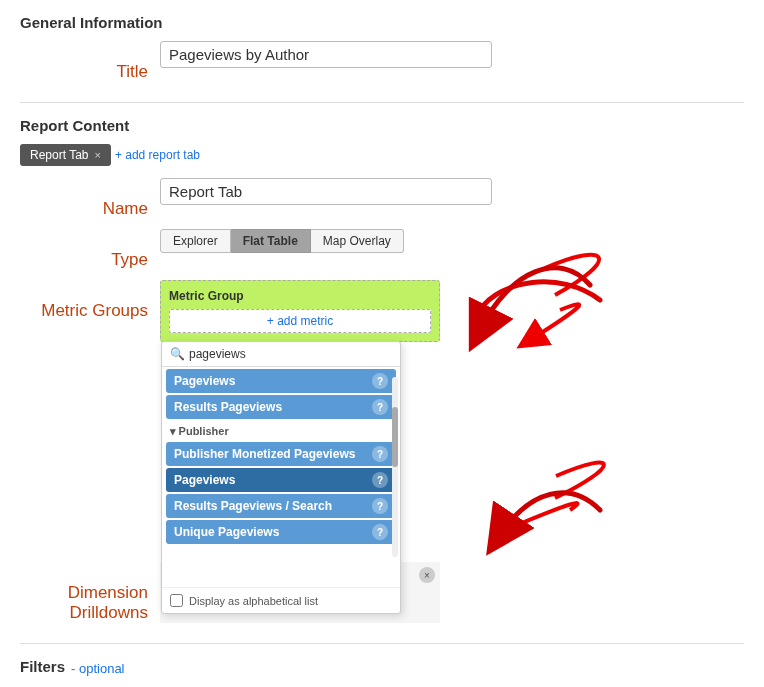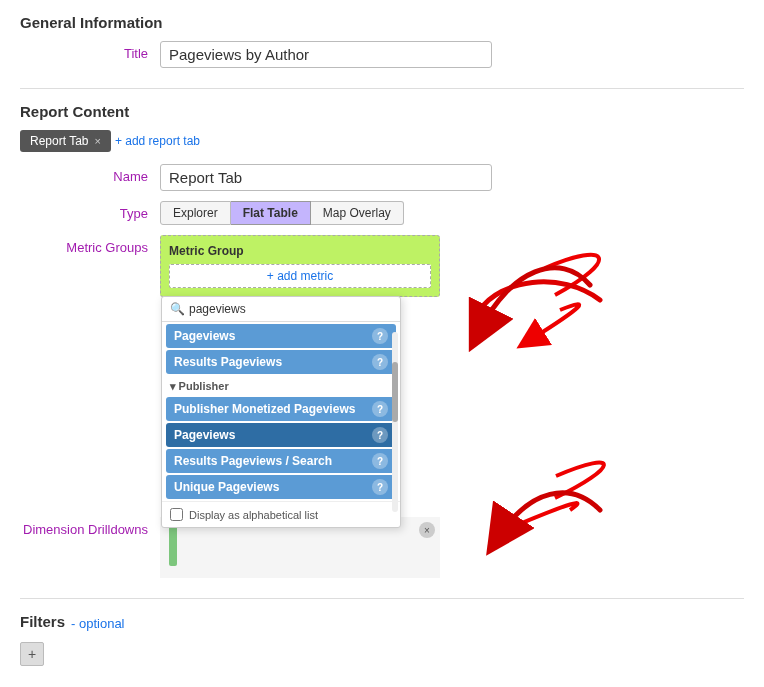"Title" .form-label { color: #a21caf -> #c2410c; font-size: 13px -> 17px; margin-top: none -> 16px }
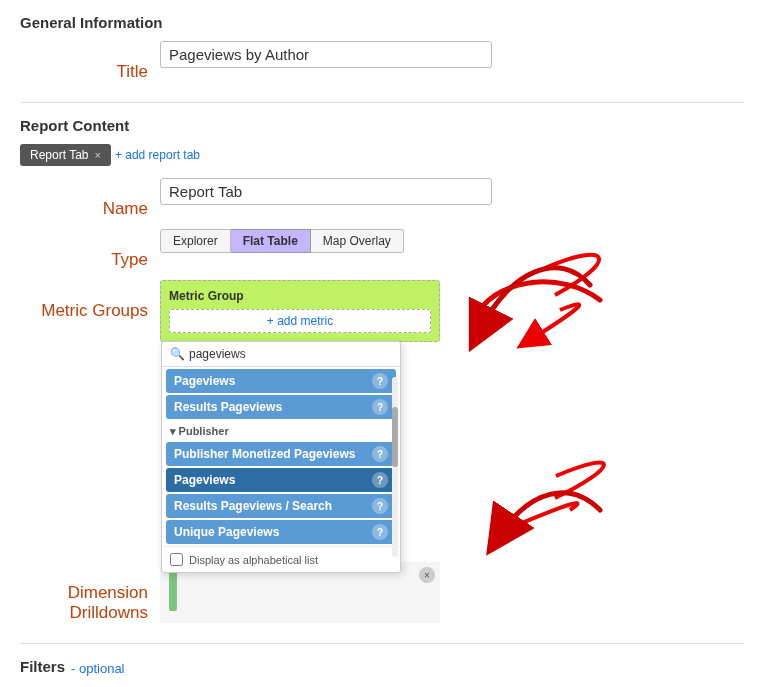"Flat Table" .type-btn.selected { background: #c4b5fd -> #a3a3a3 }
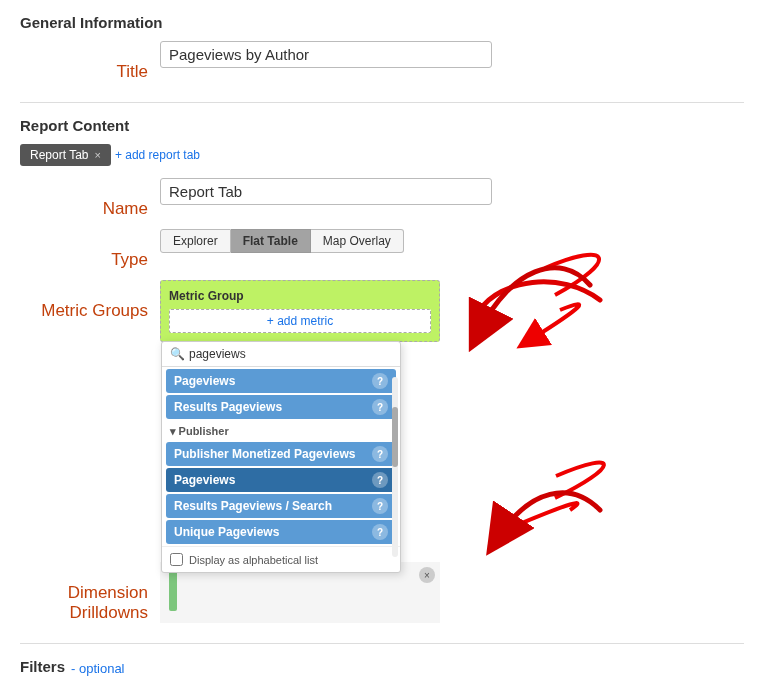"Display as alphabetical list" .dropdown-checkbox-row { margin-top: none -> 41px }
